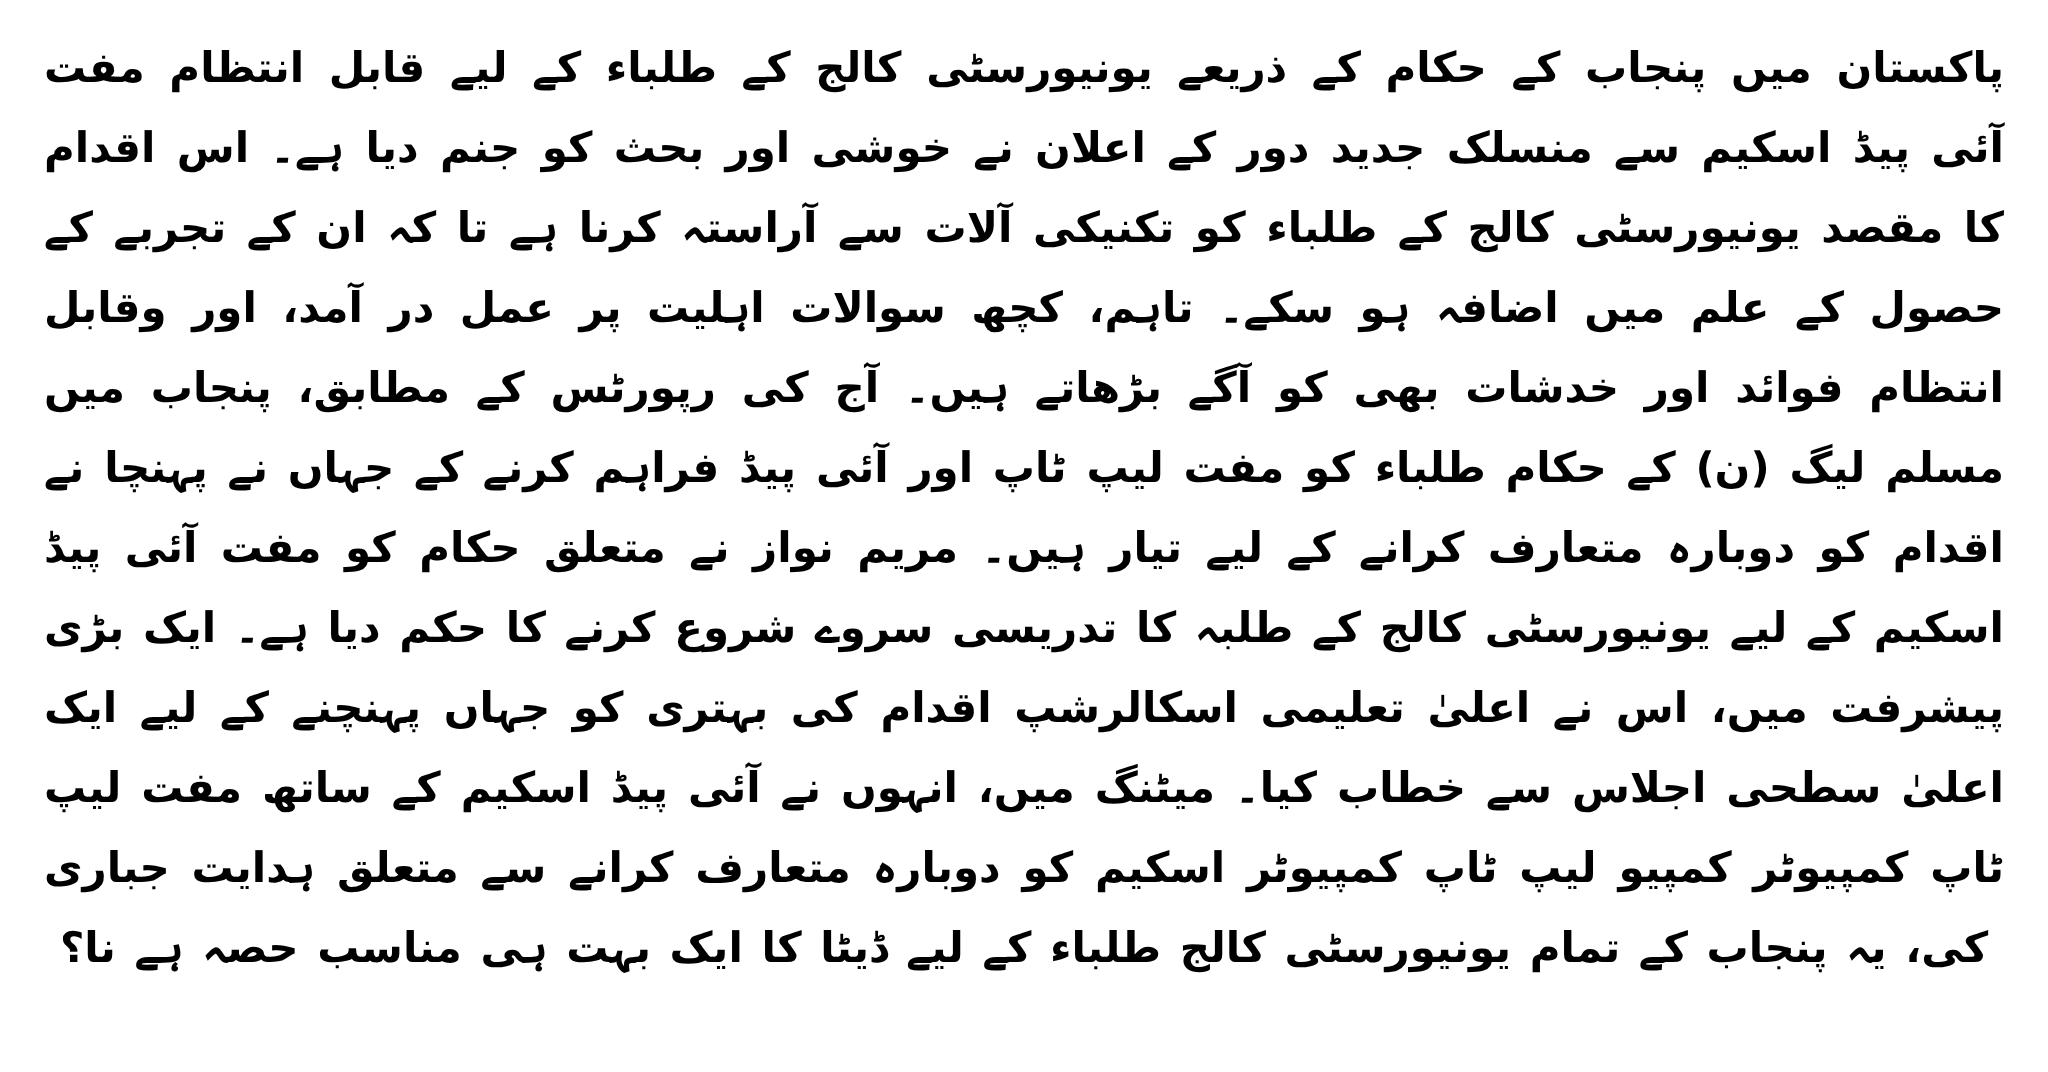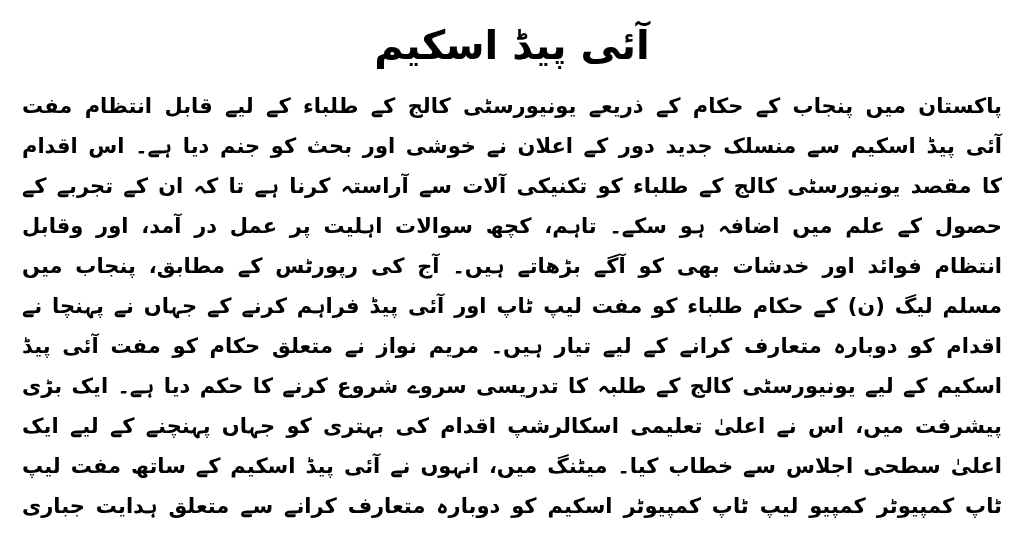"آئی پیڈ اسکیم" h1.doc-title { html: <h1>آئی پیڈ اسکیم</h1> -> none }
